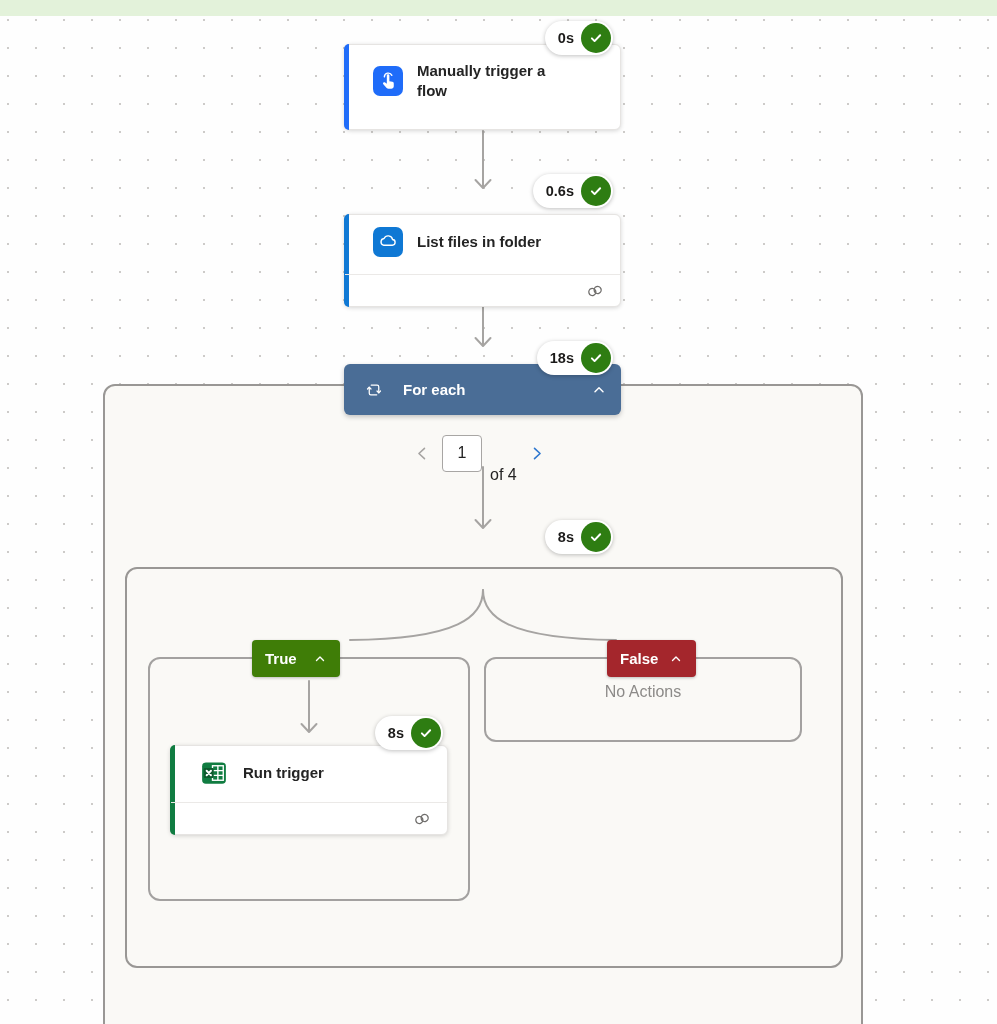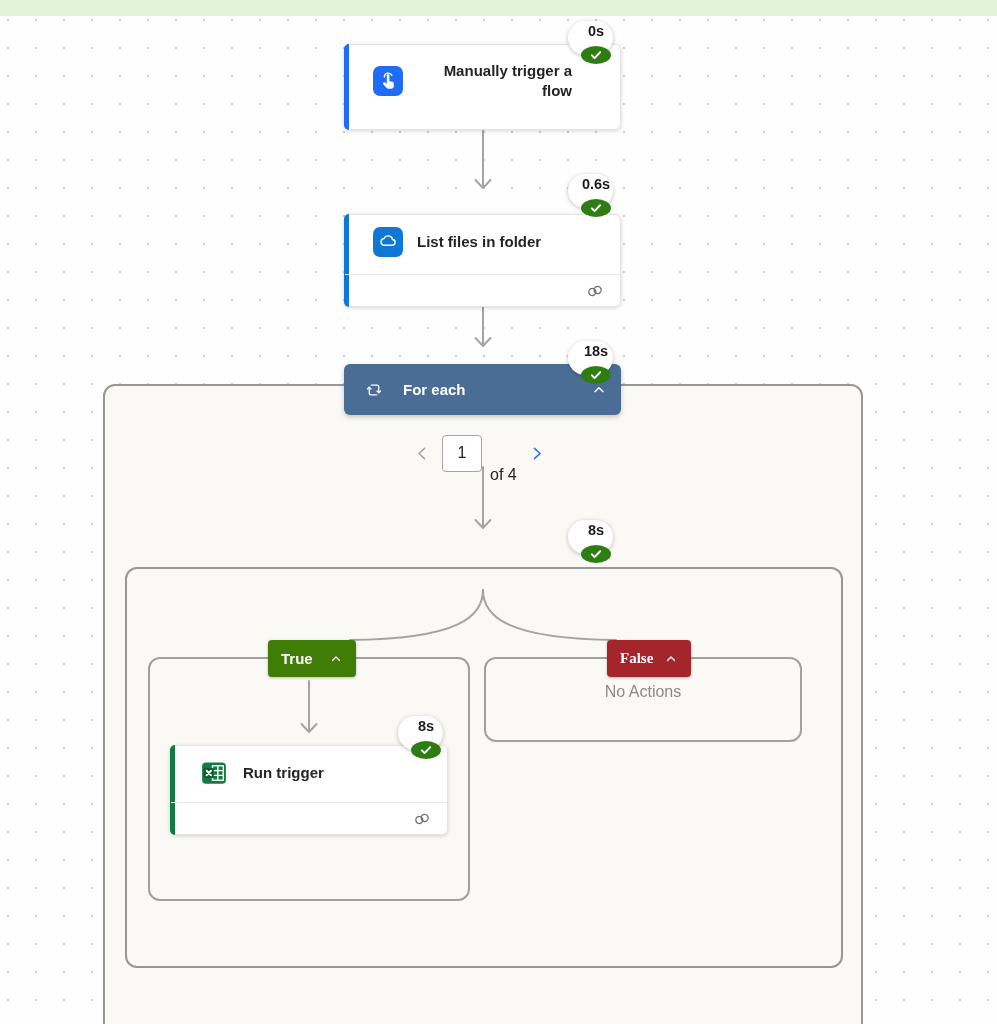"0s" .status-badge { flex-direction: column -> none }
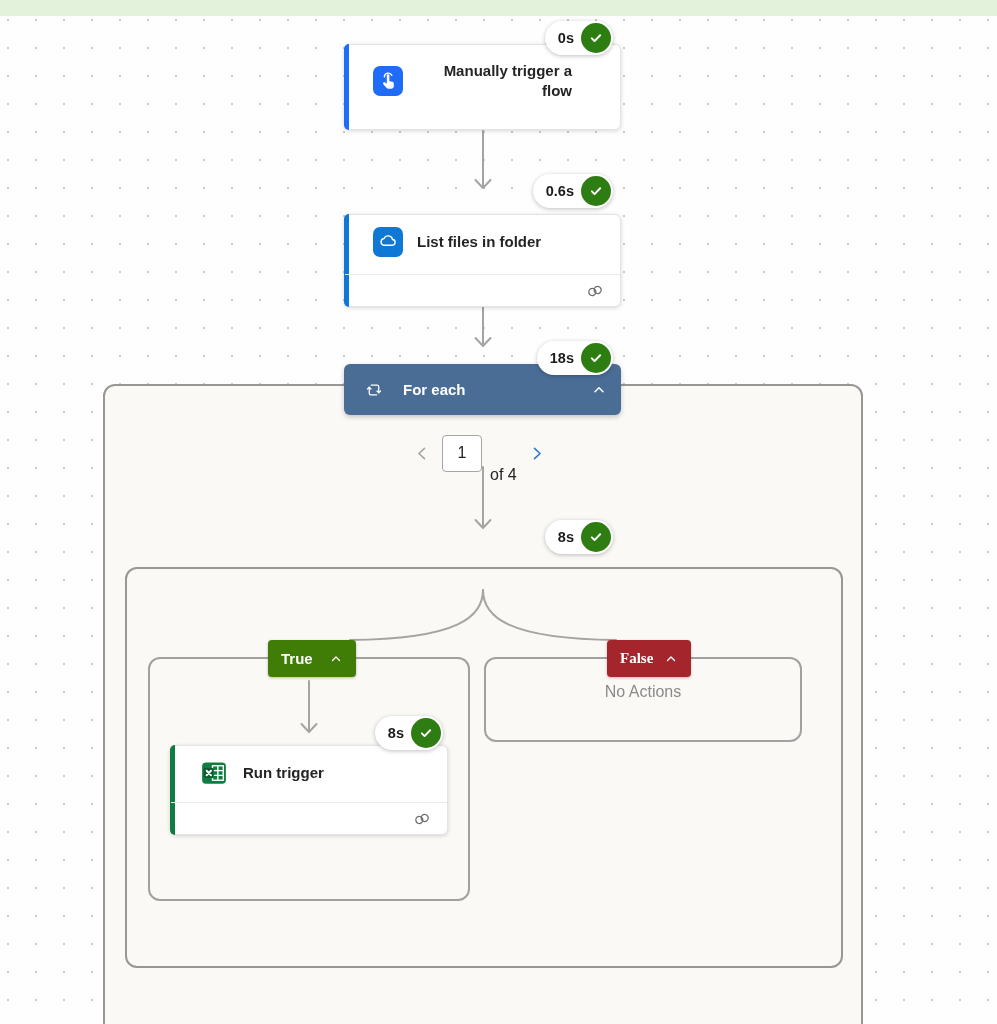"Manually trigger a flow" .trigger-card { text-align: right -> none }
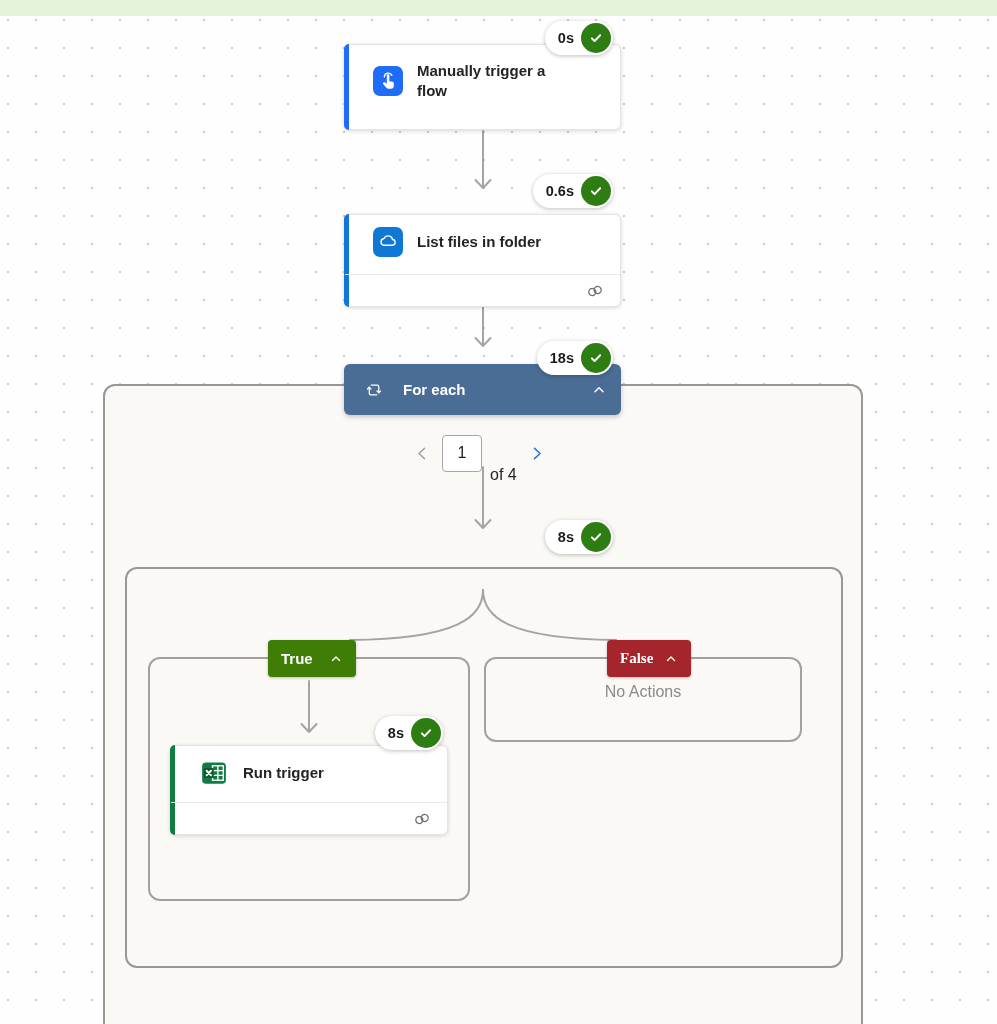"True" .true-badge { left: 268px -> 252px }
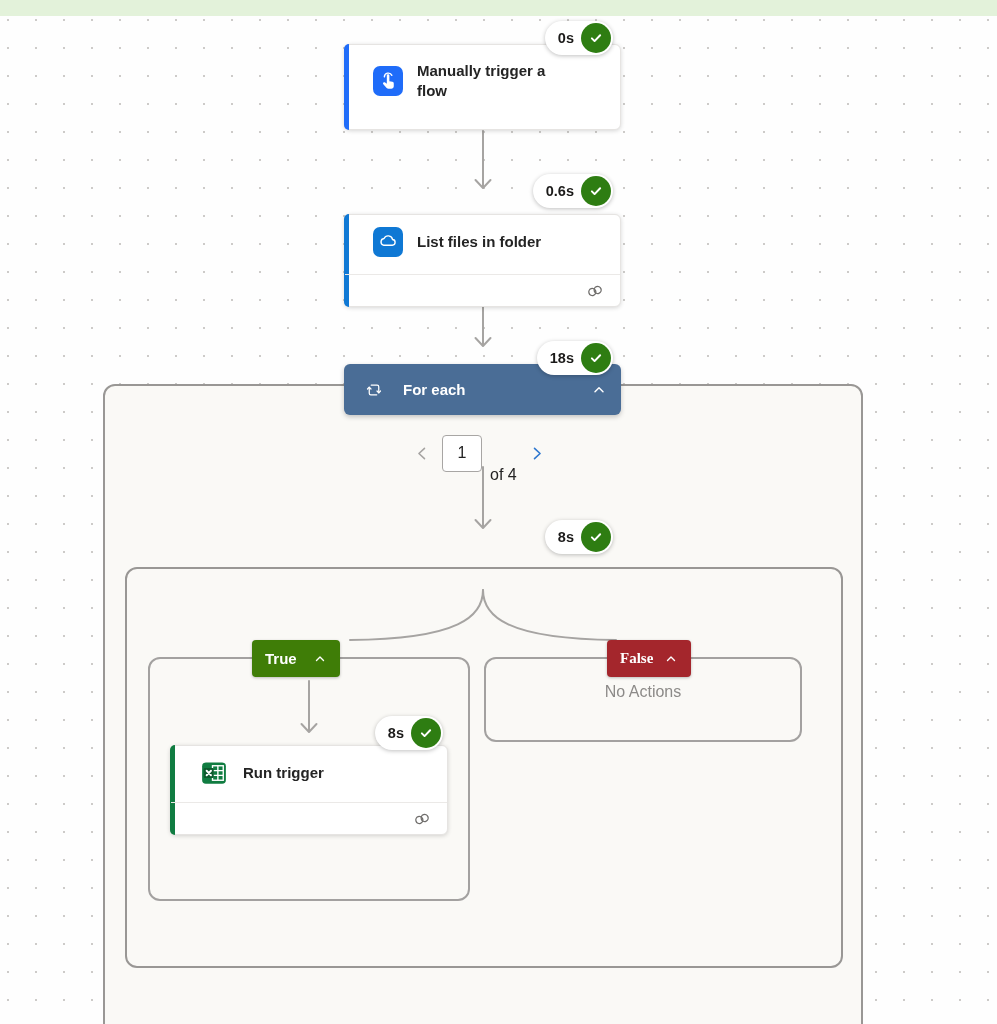"False" .false-badge { font-family: Liberation Serif, serif -> none }
